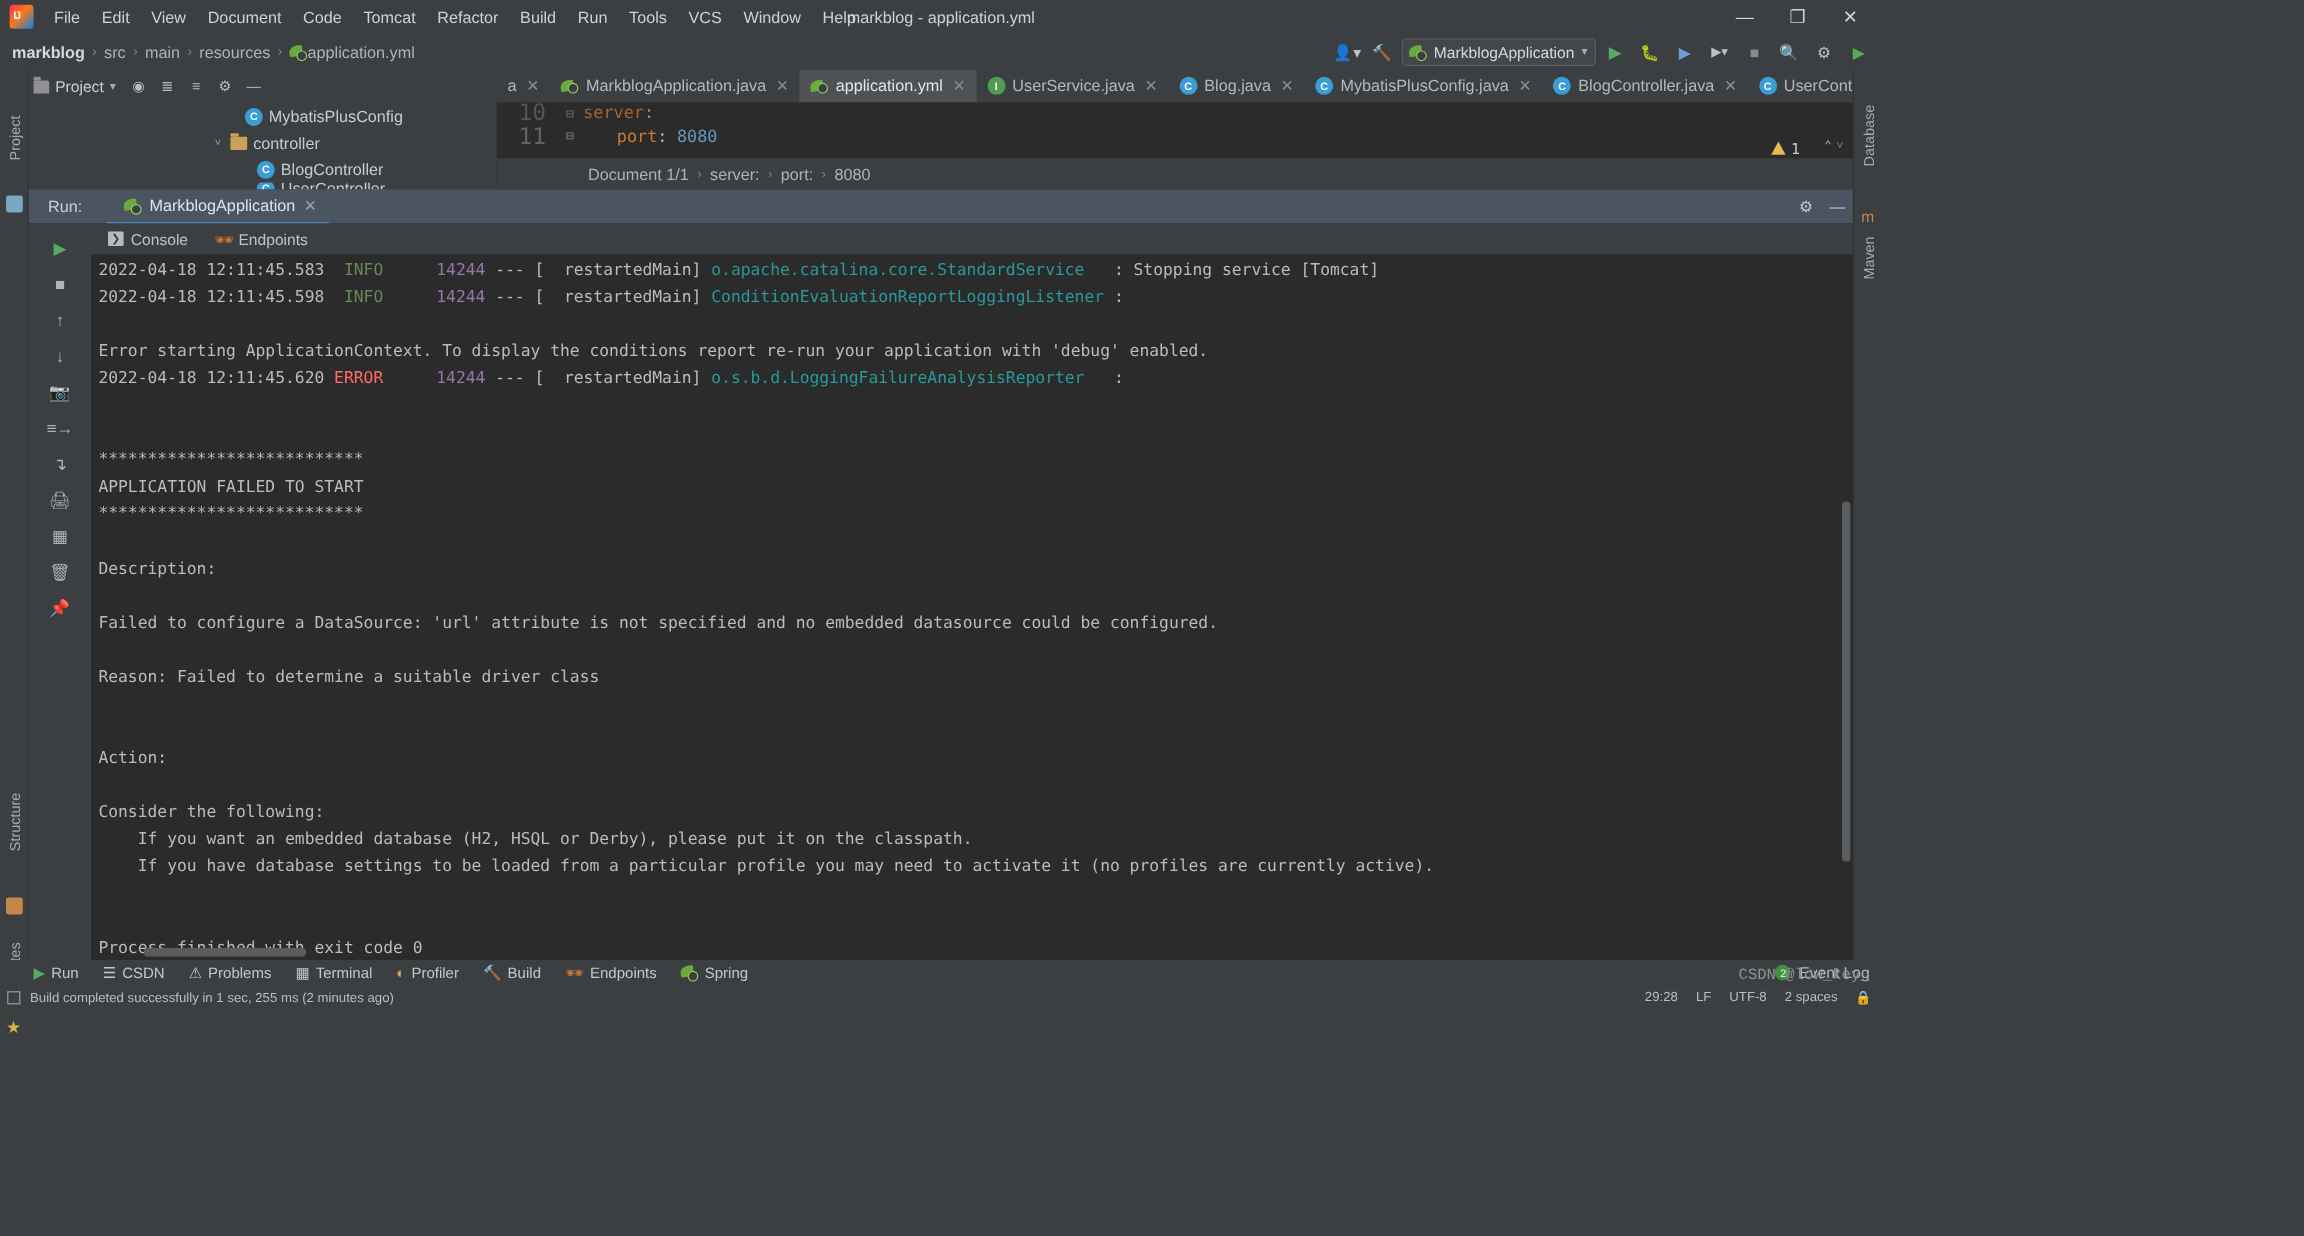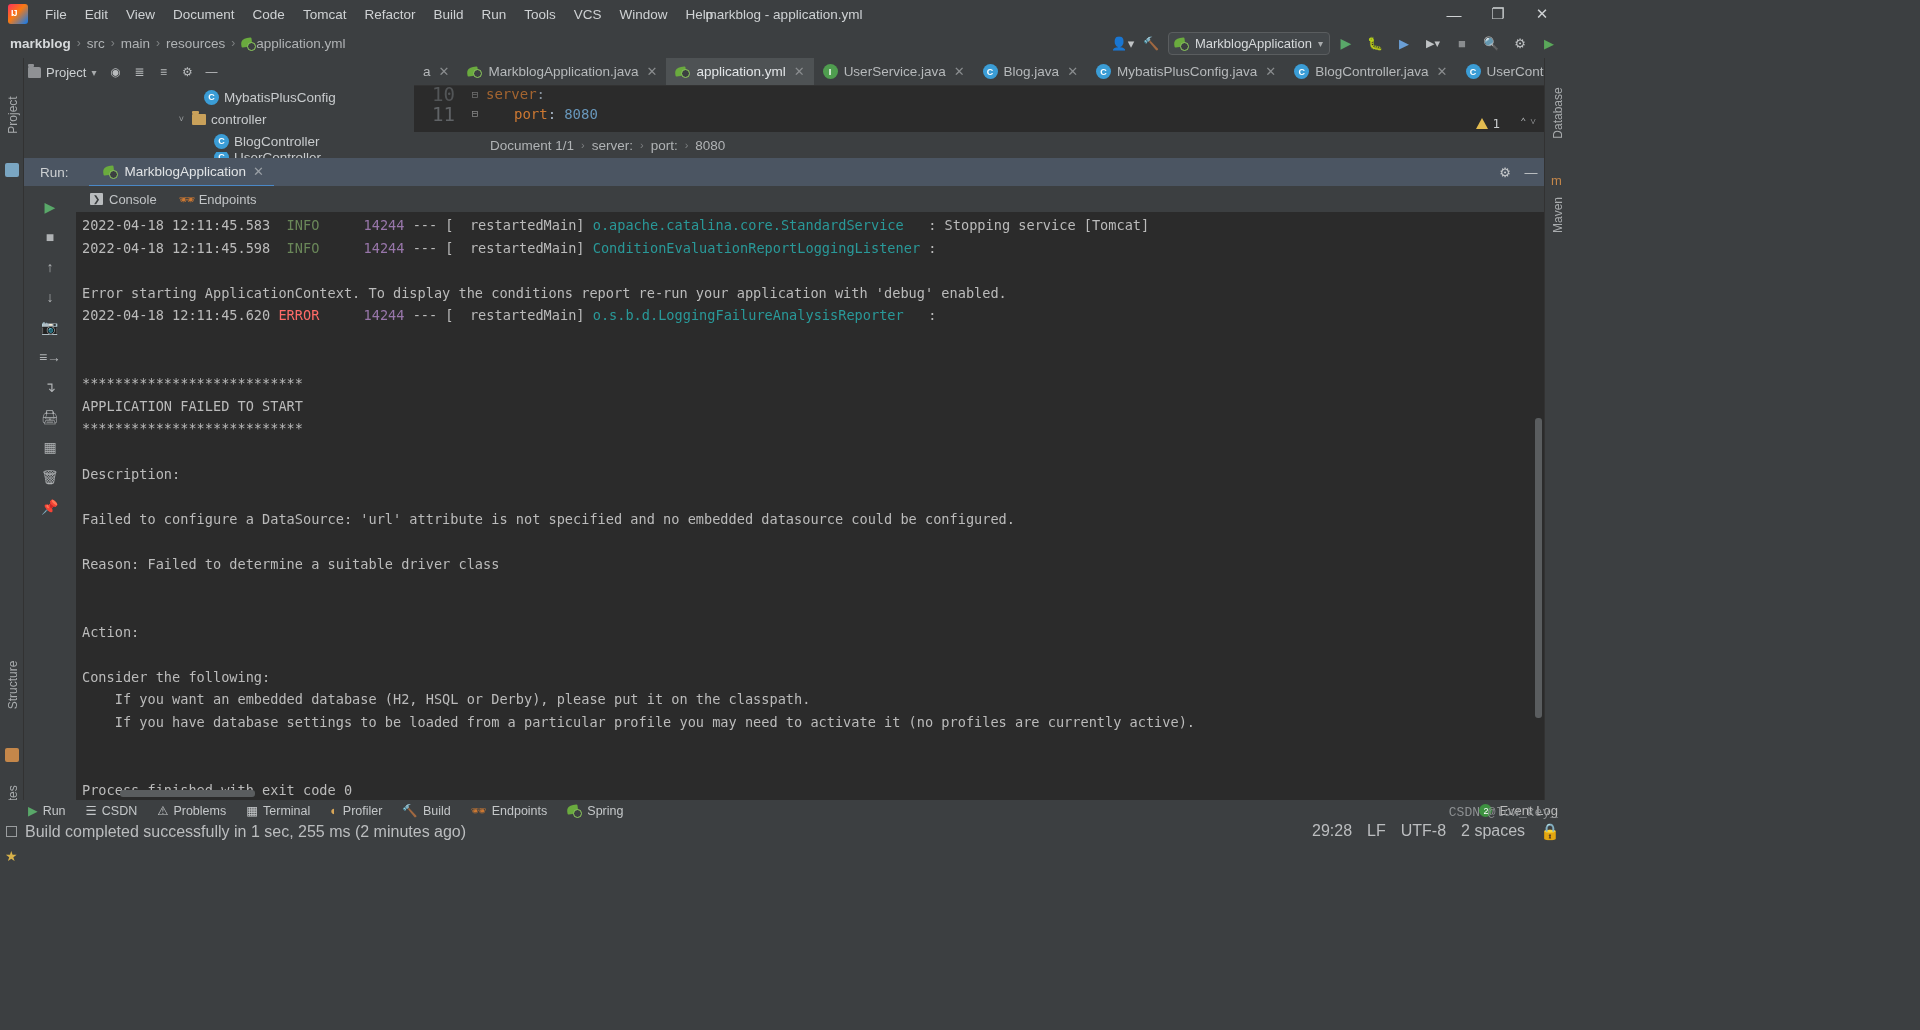"Build completed successfully in 1" .statusbar { font-size: 16px -> 11px }
